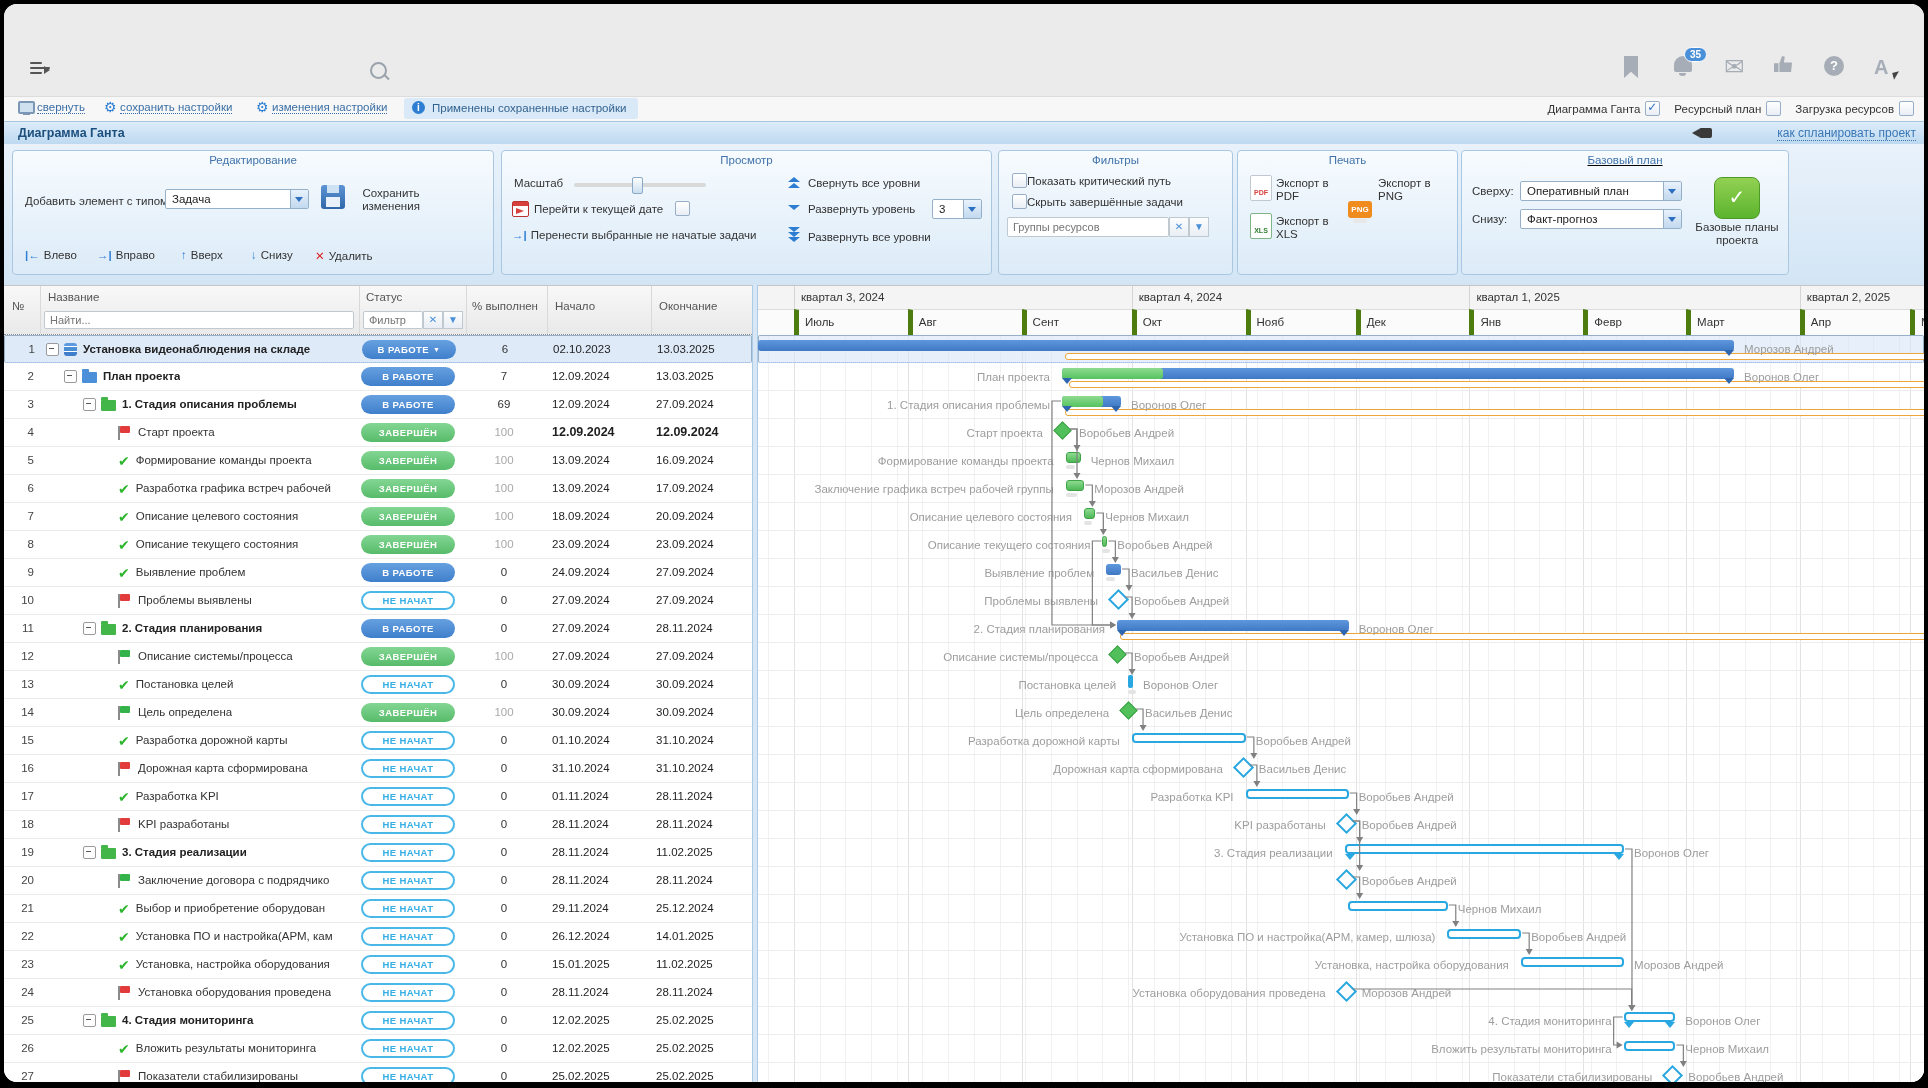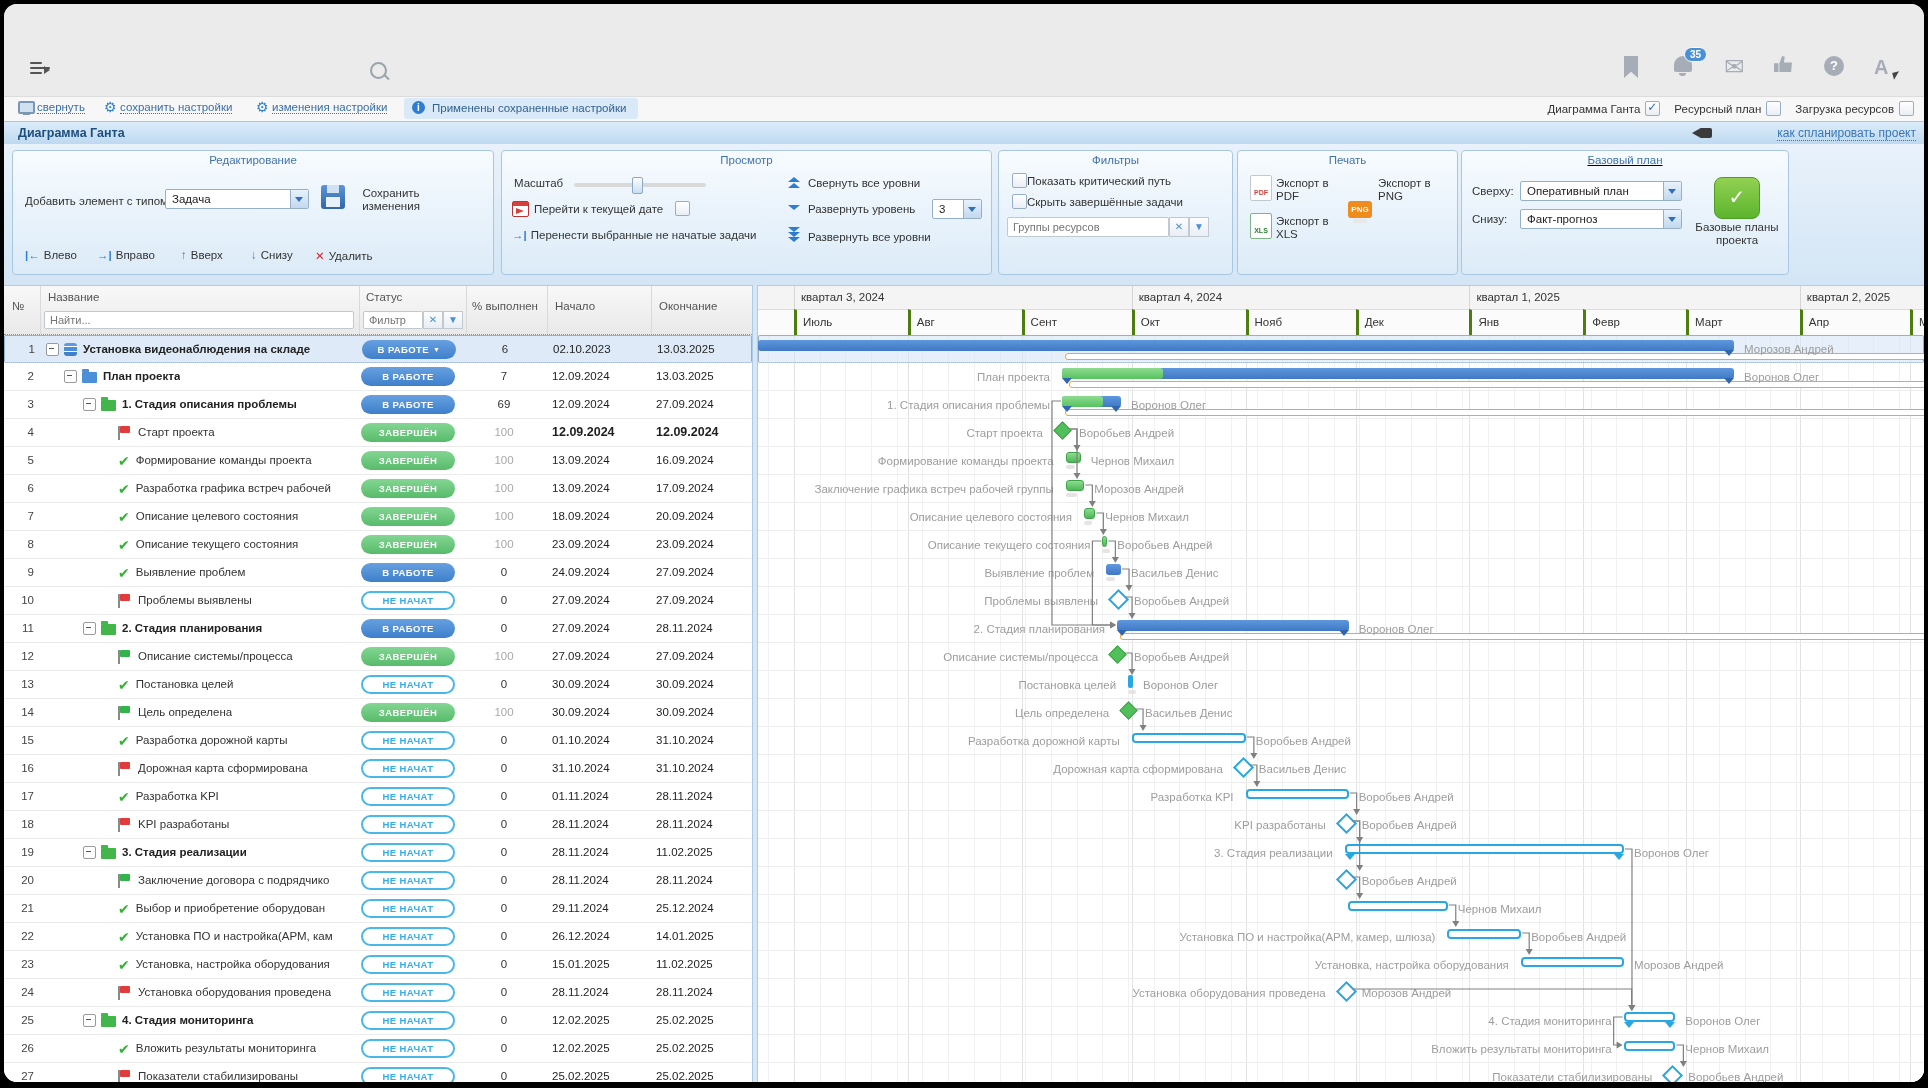"Июль" .gm { border-left: 3px solid #4d7c0f -> 5px solid #4d7c0f }
